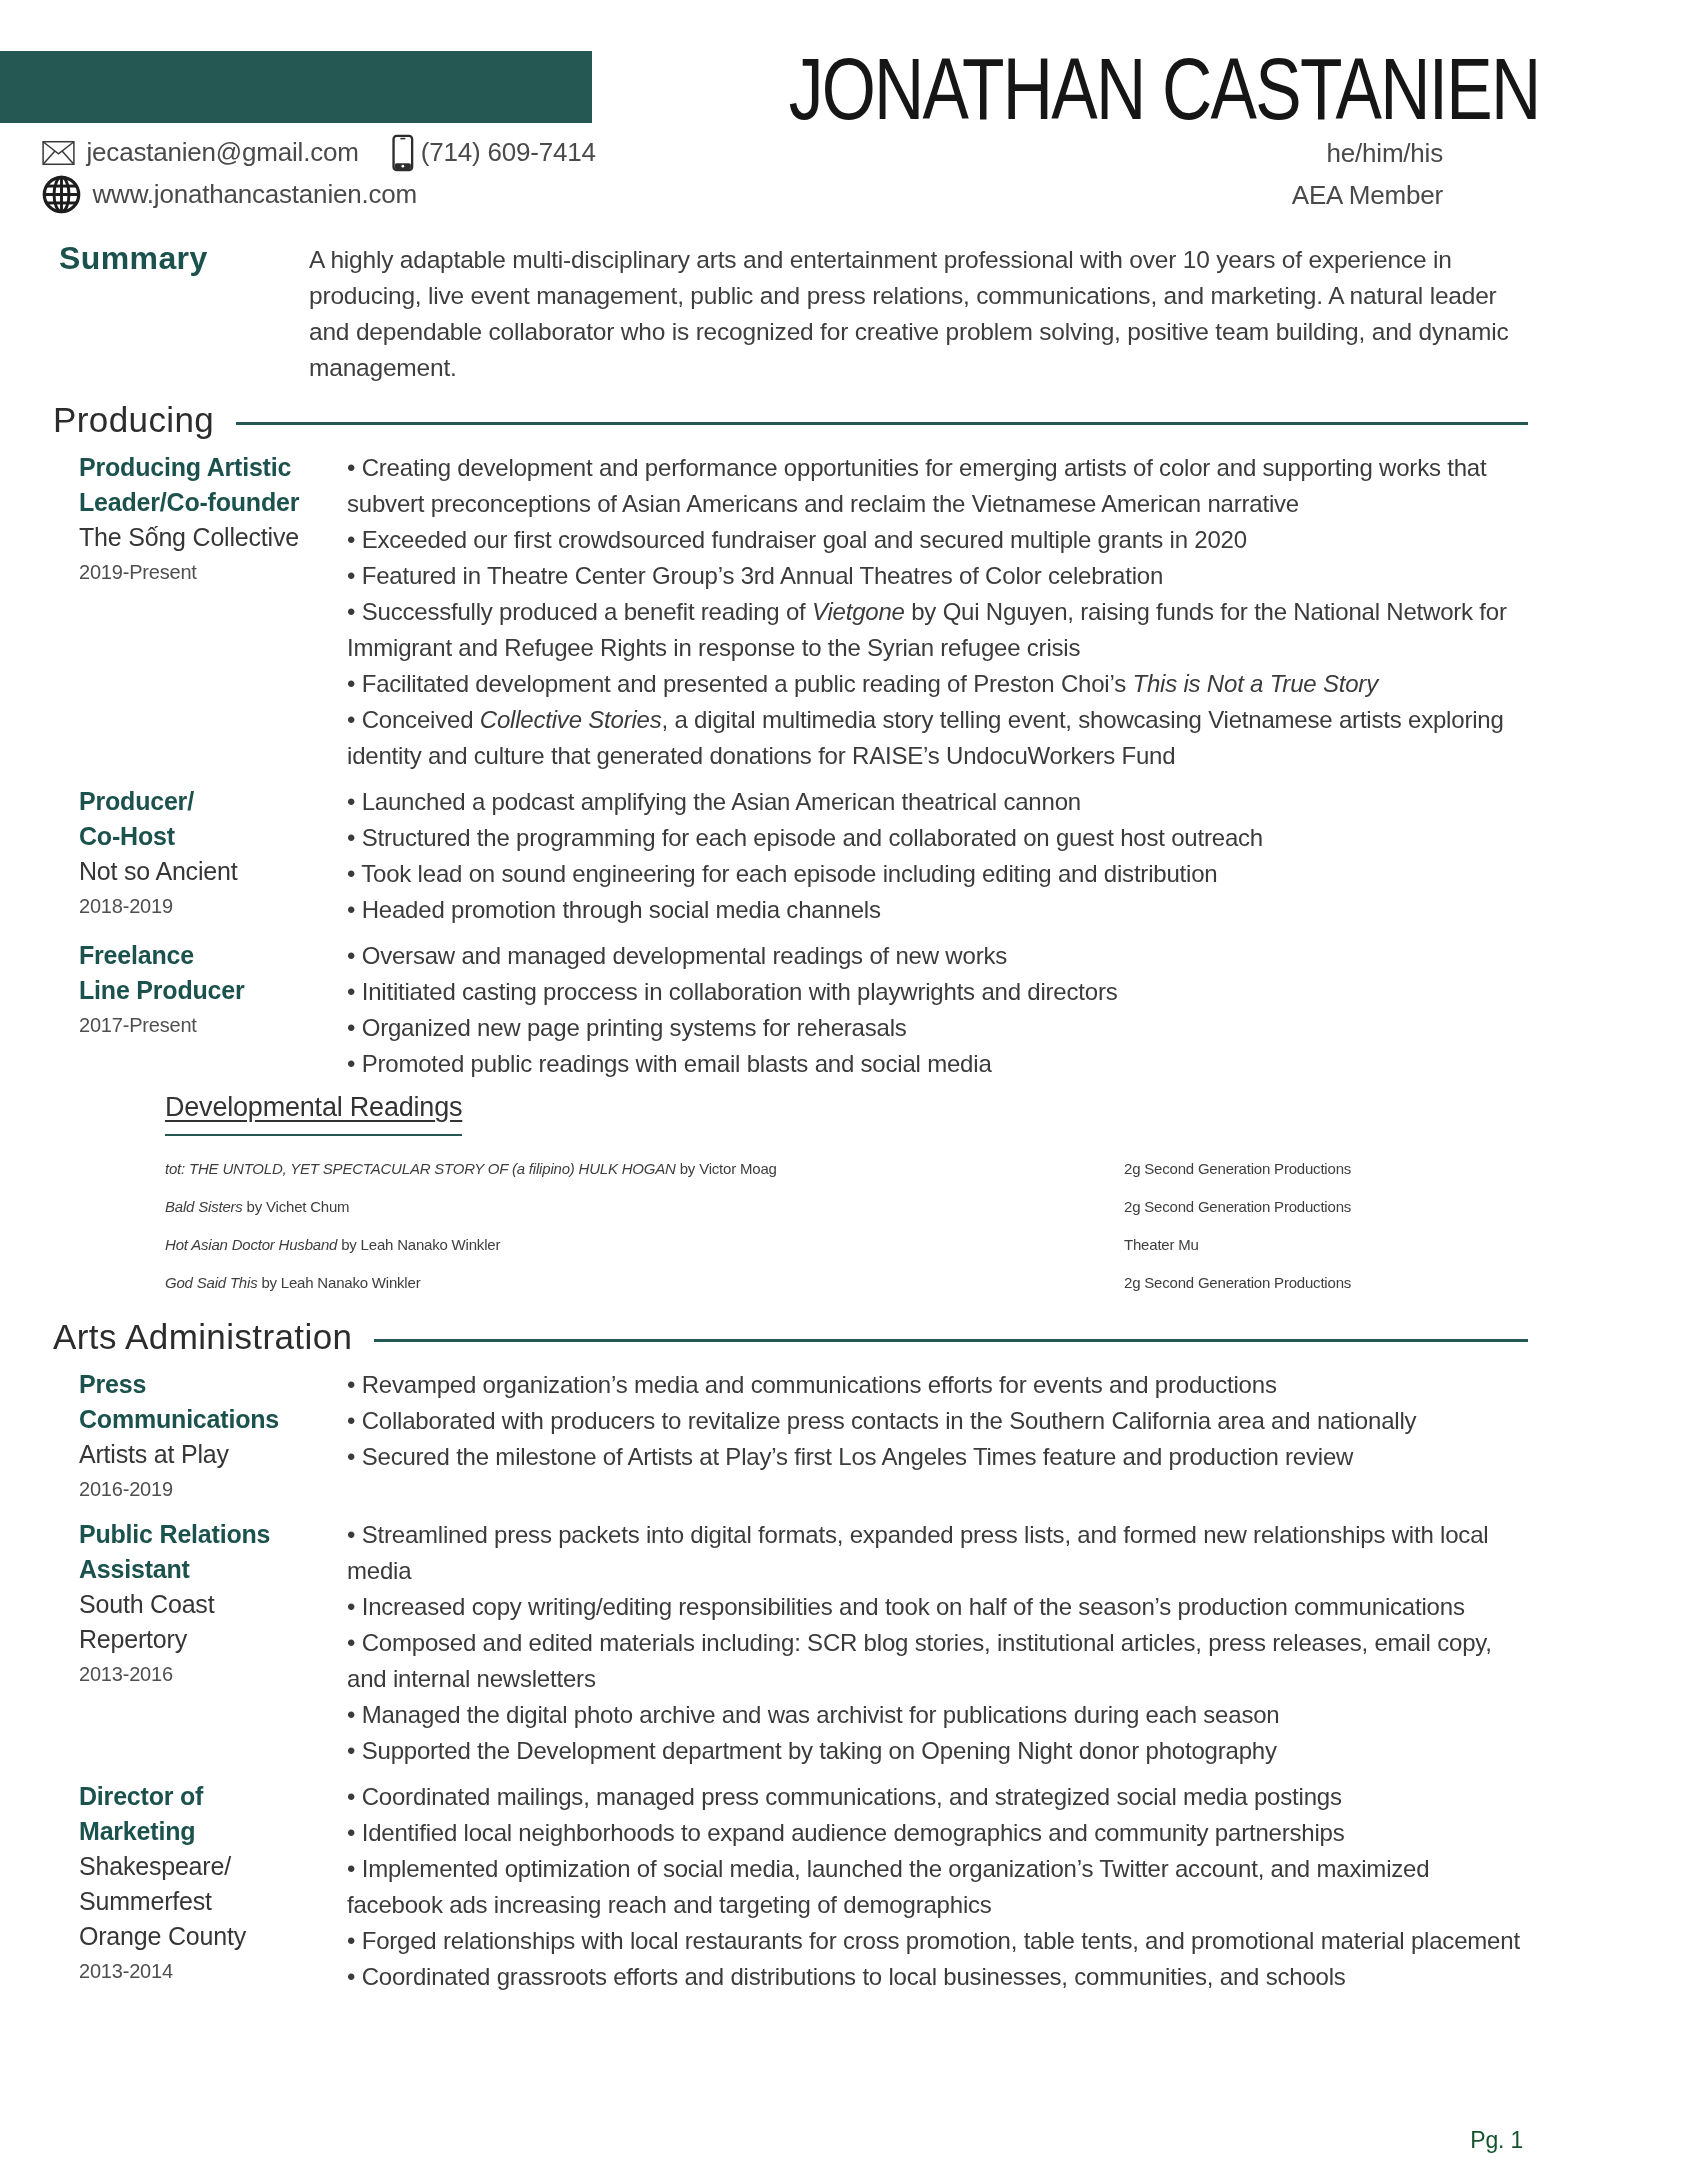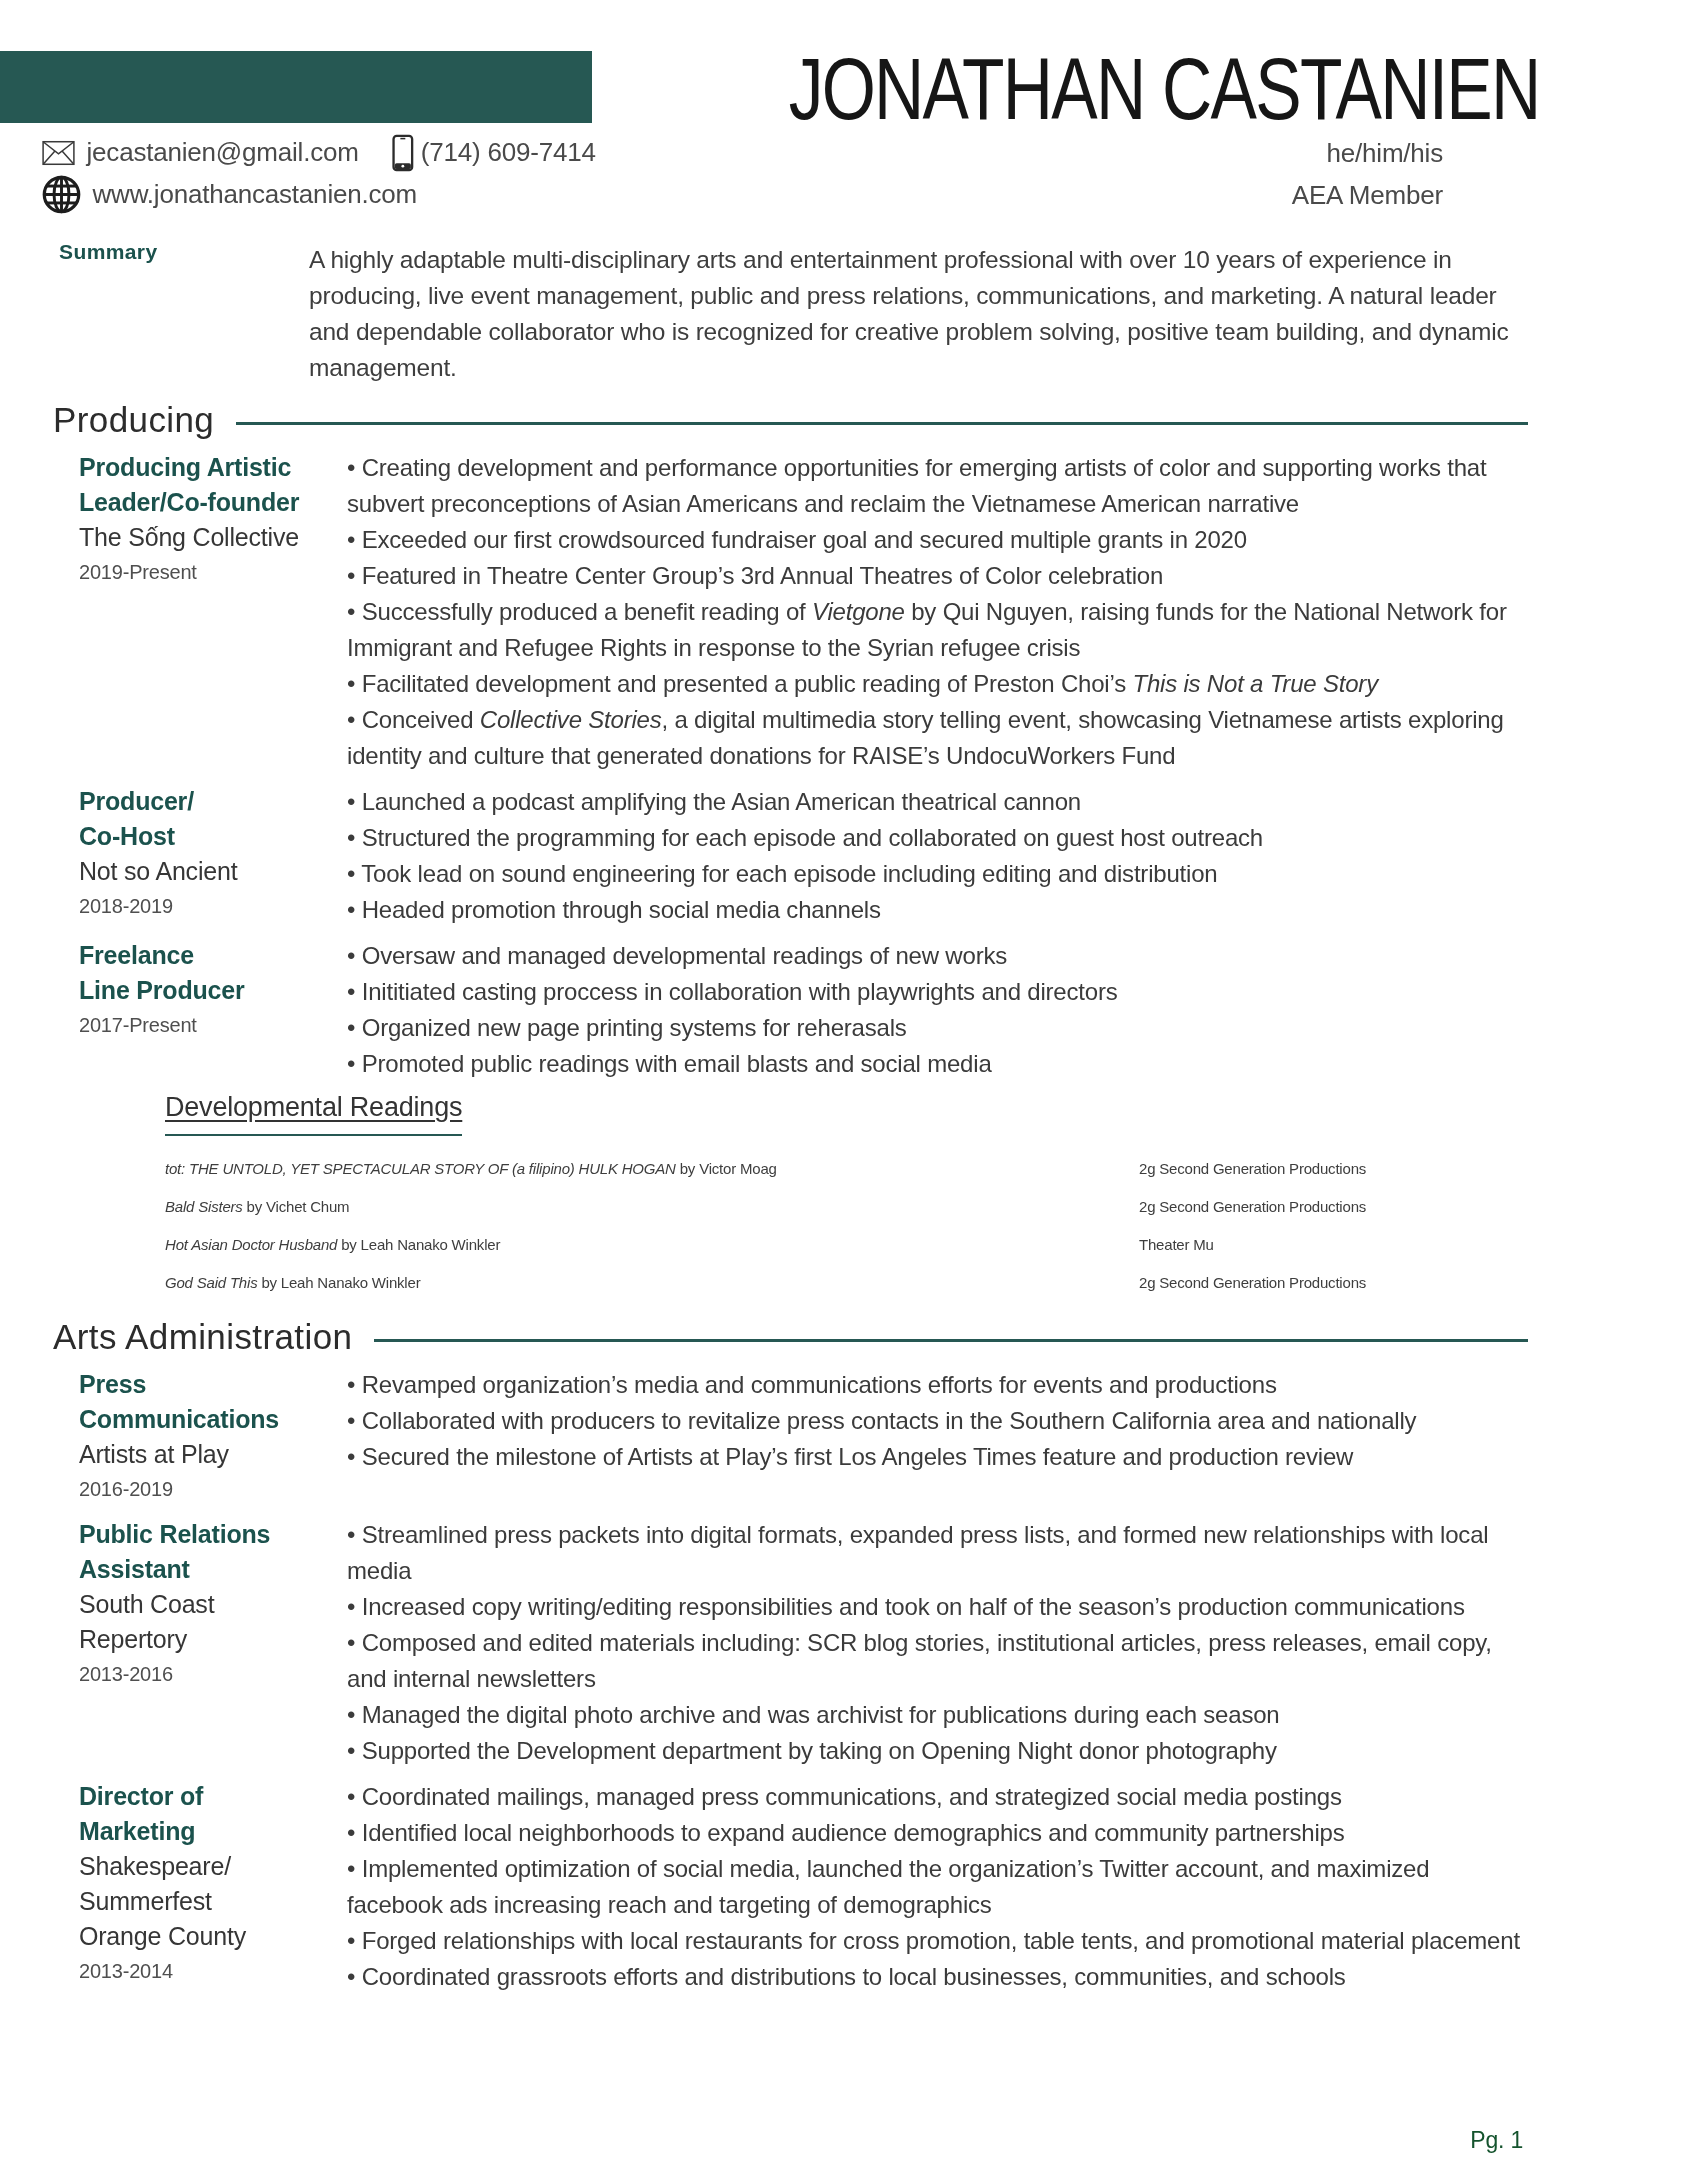"Summary" .summary-label { font-size: 21px -> 32px }
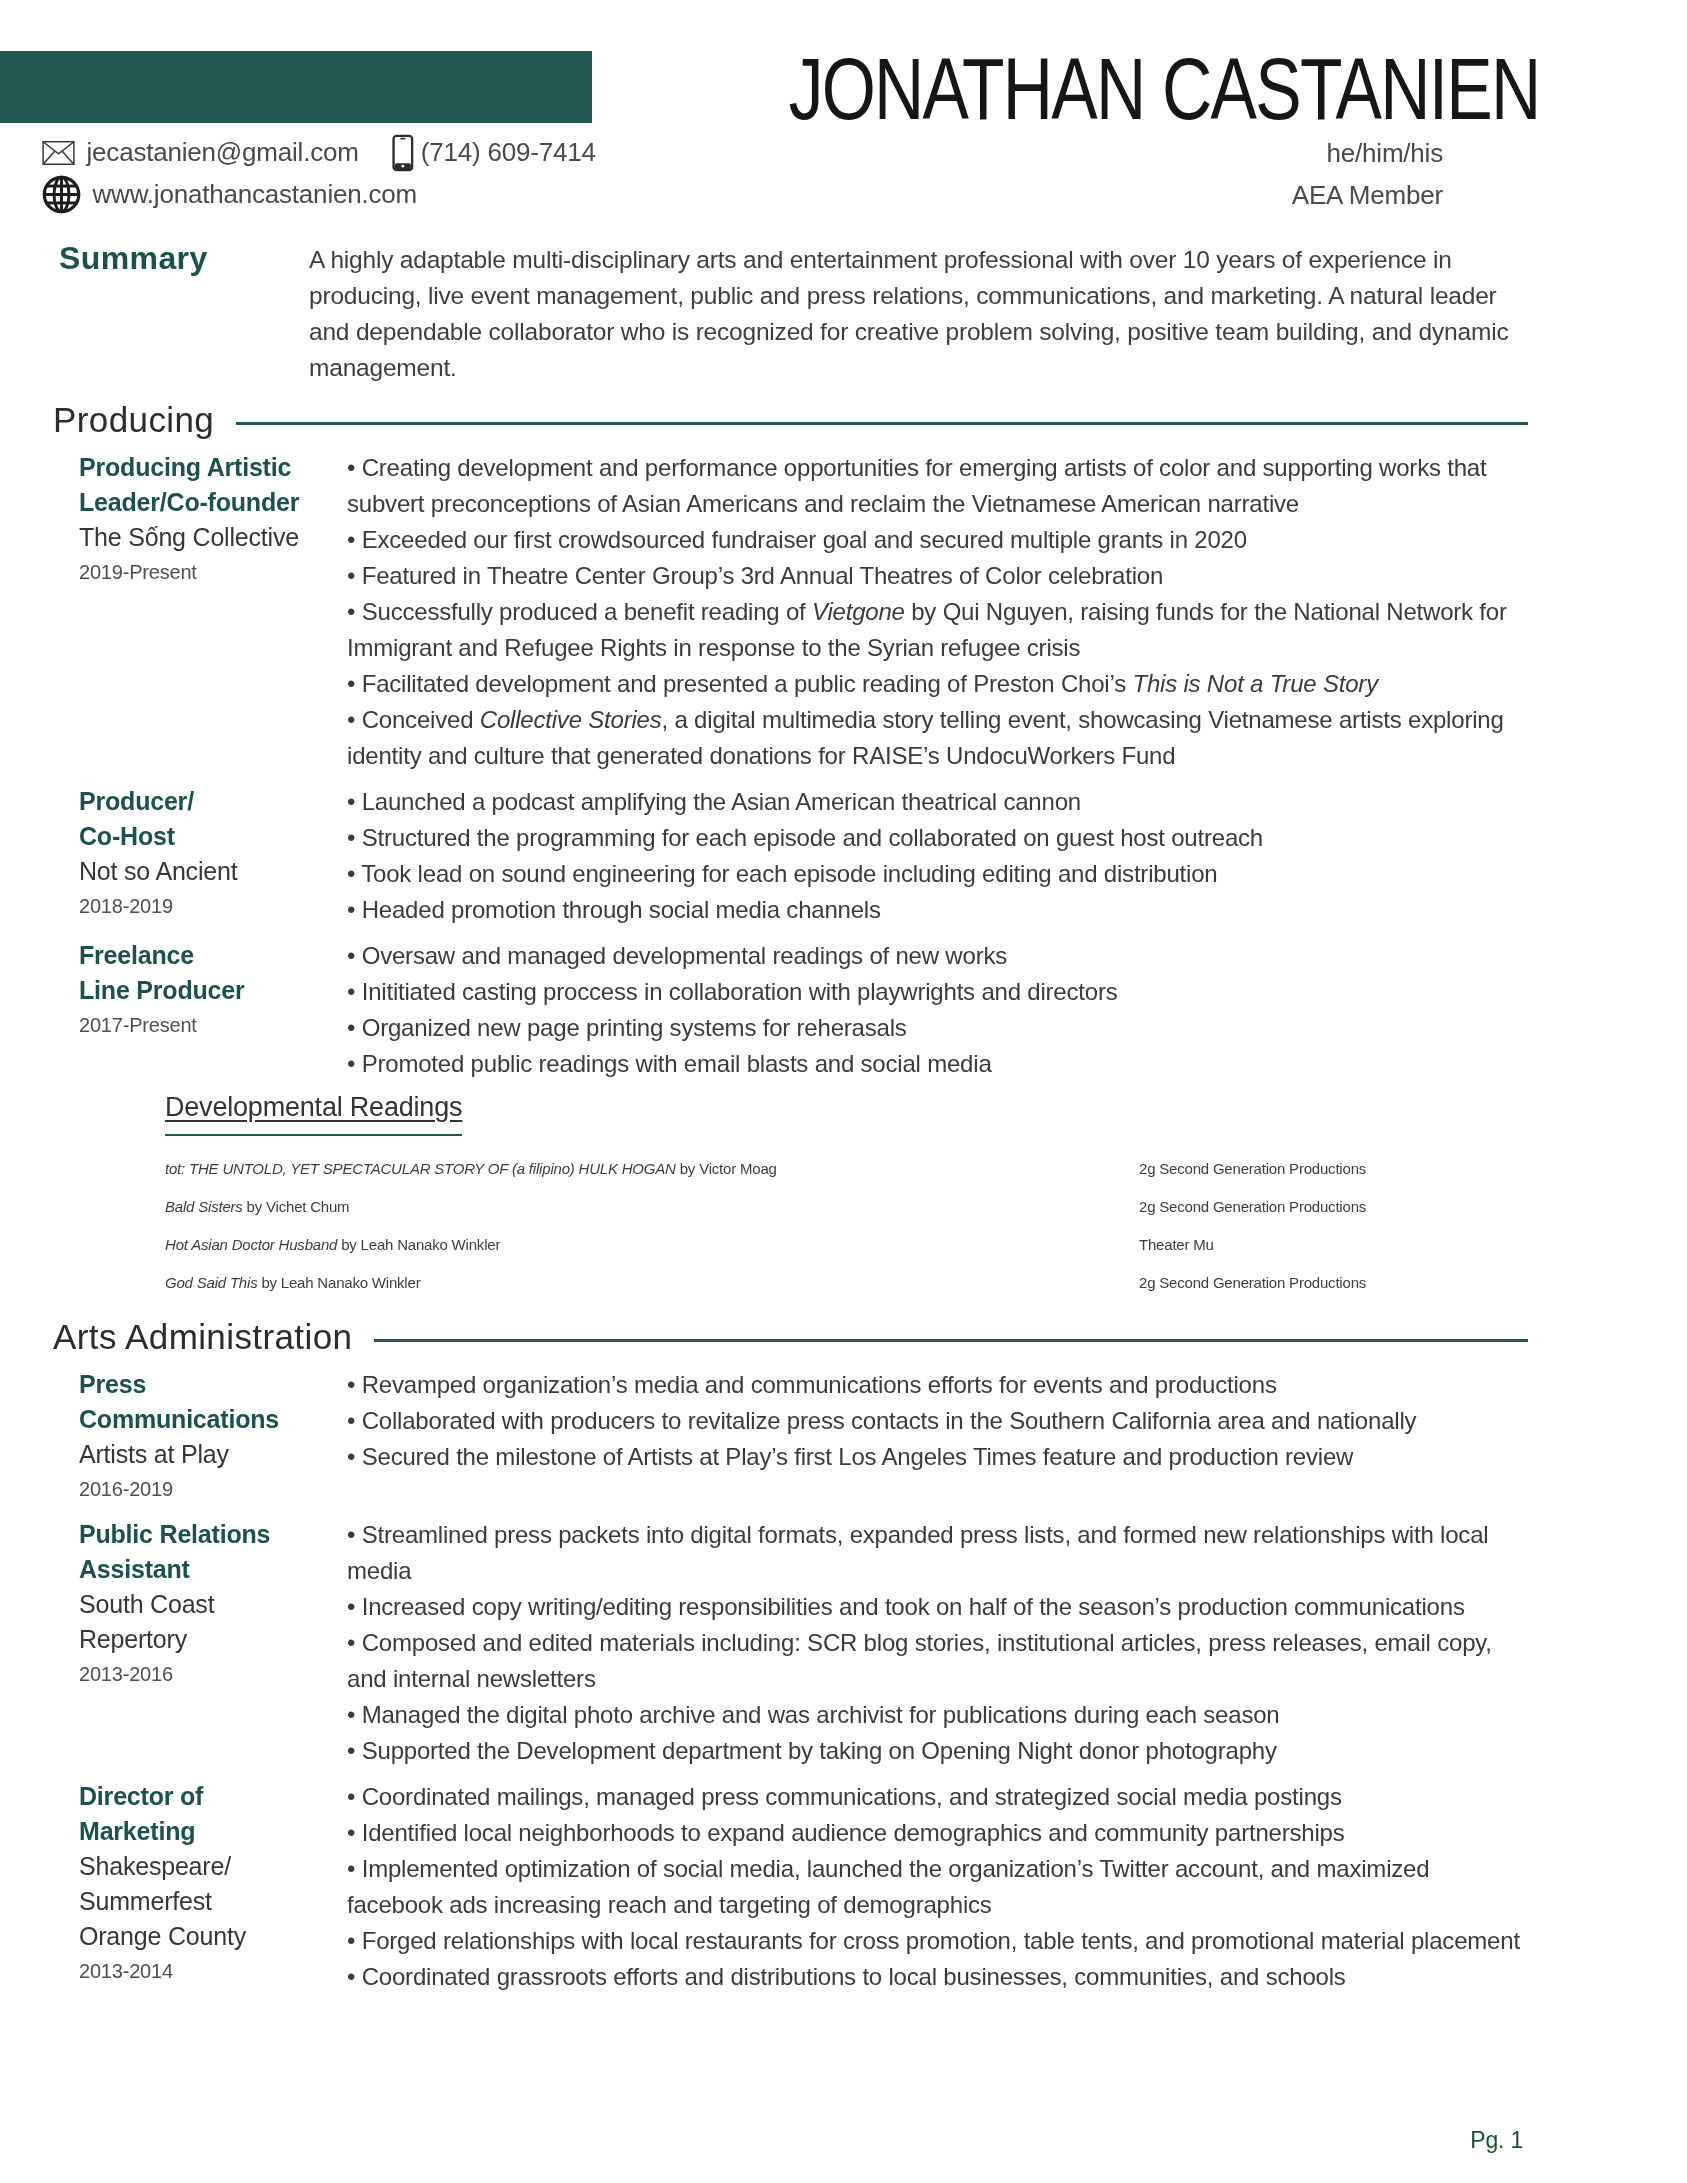"2g Second Generation Productions" .reading-company { margin-left: 15px -> none }
